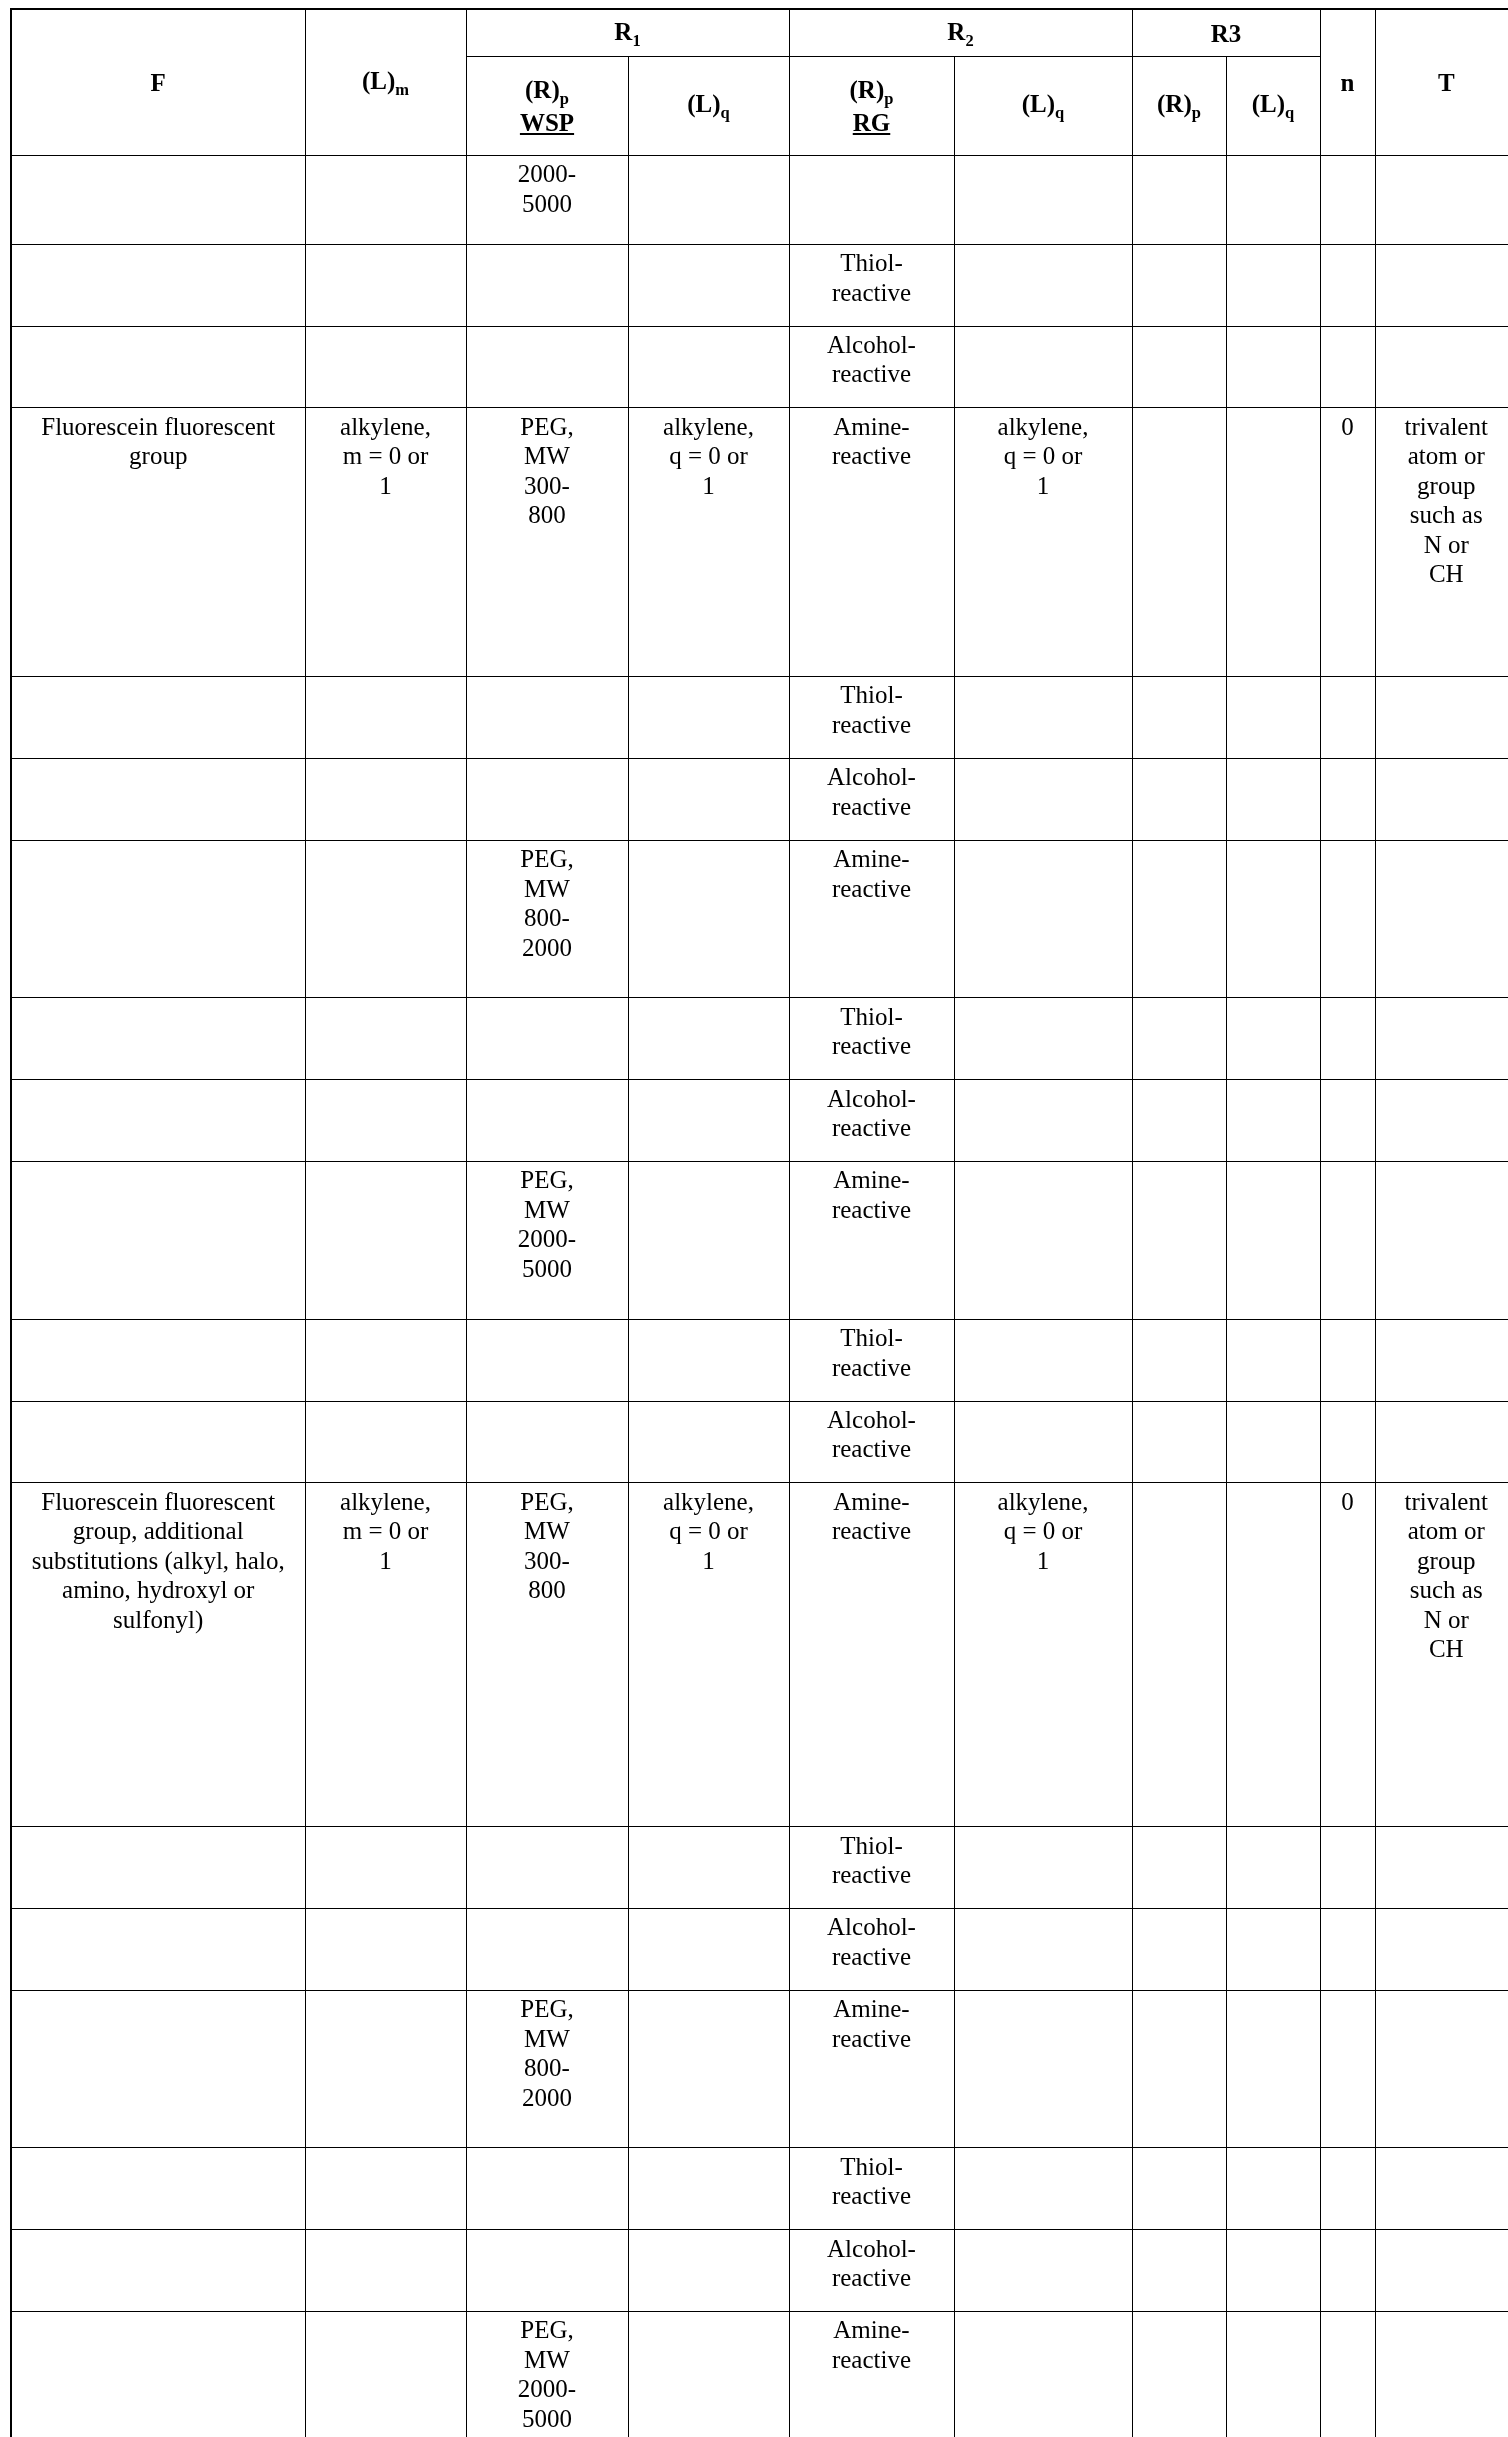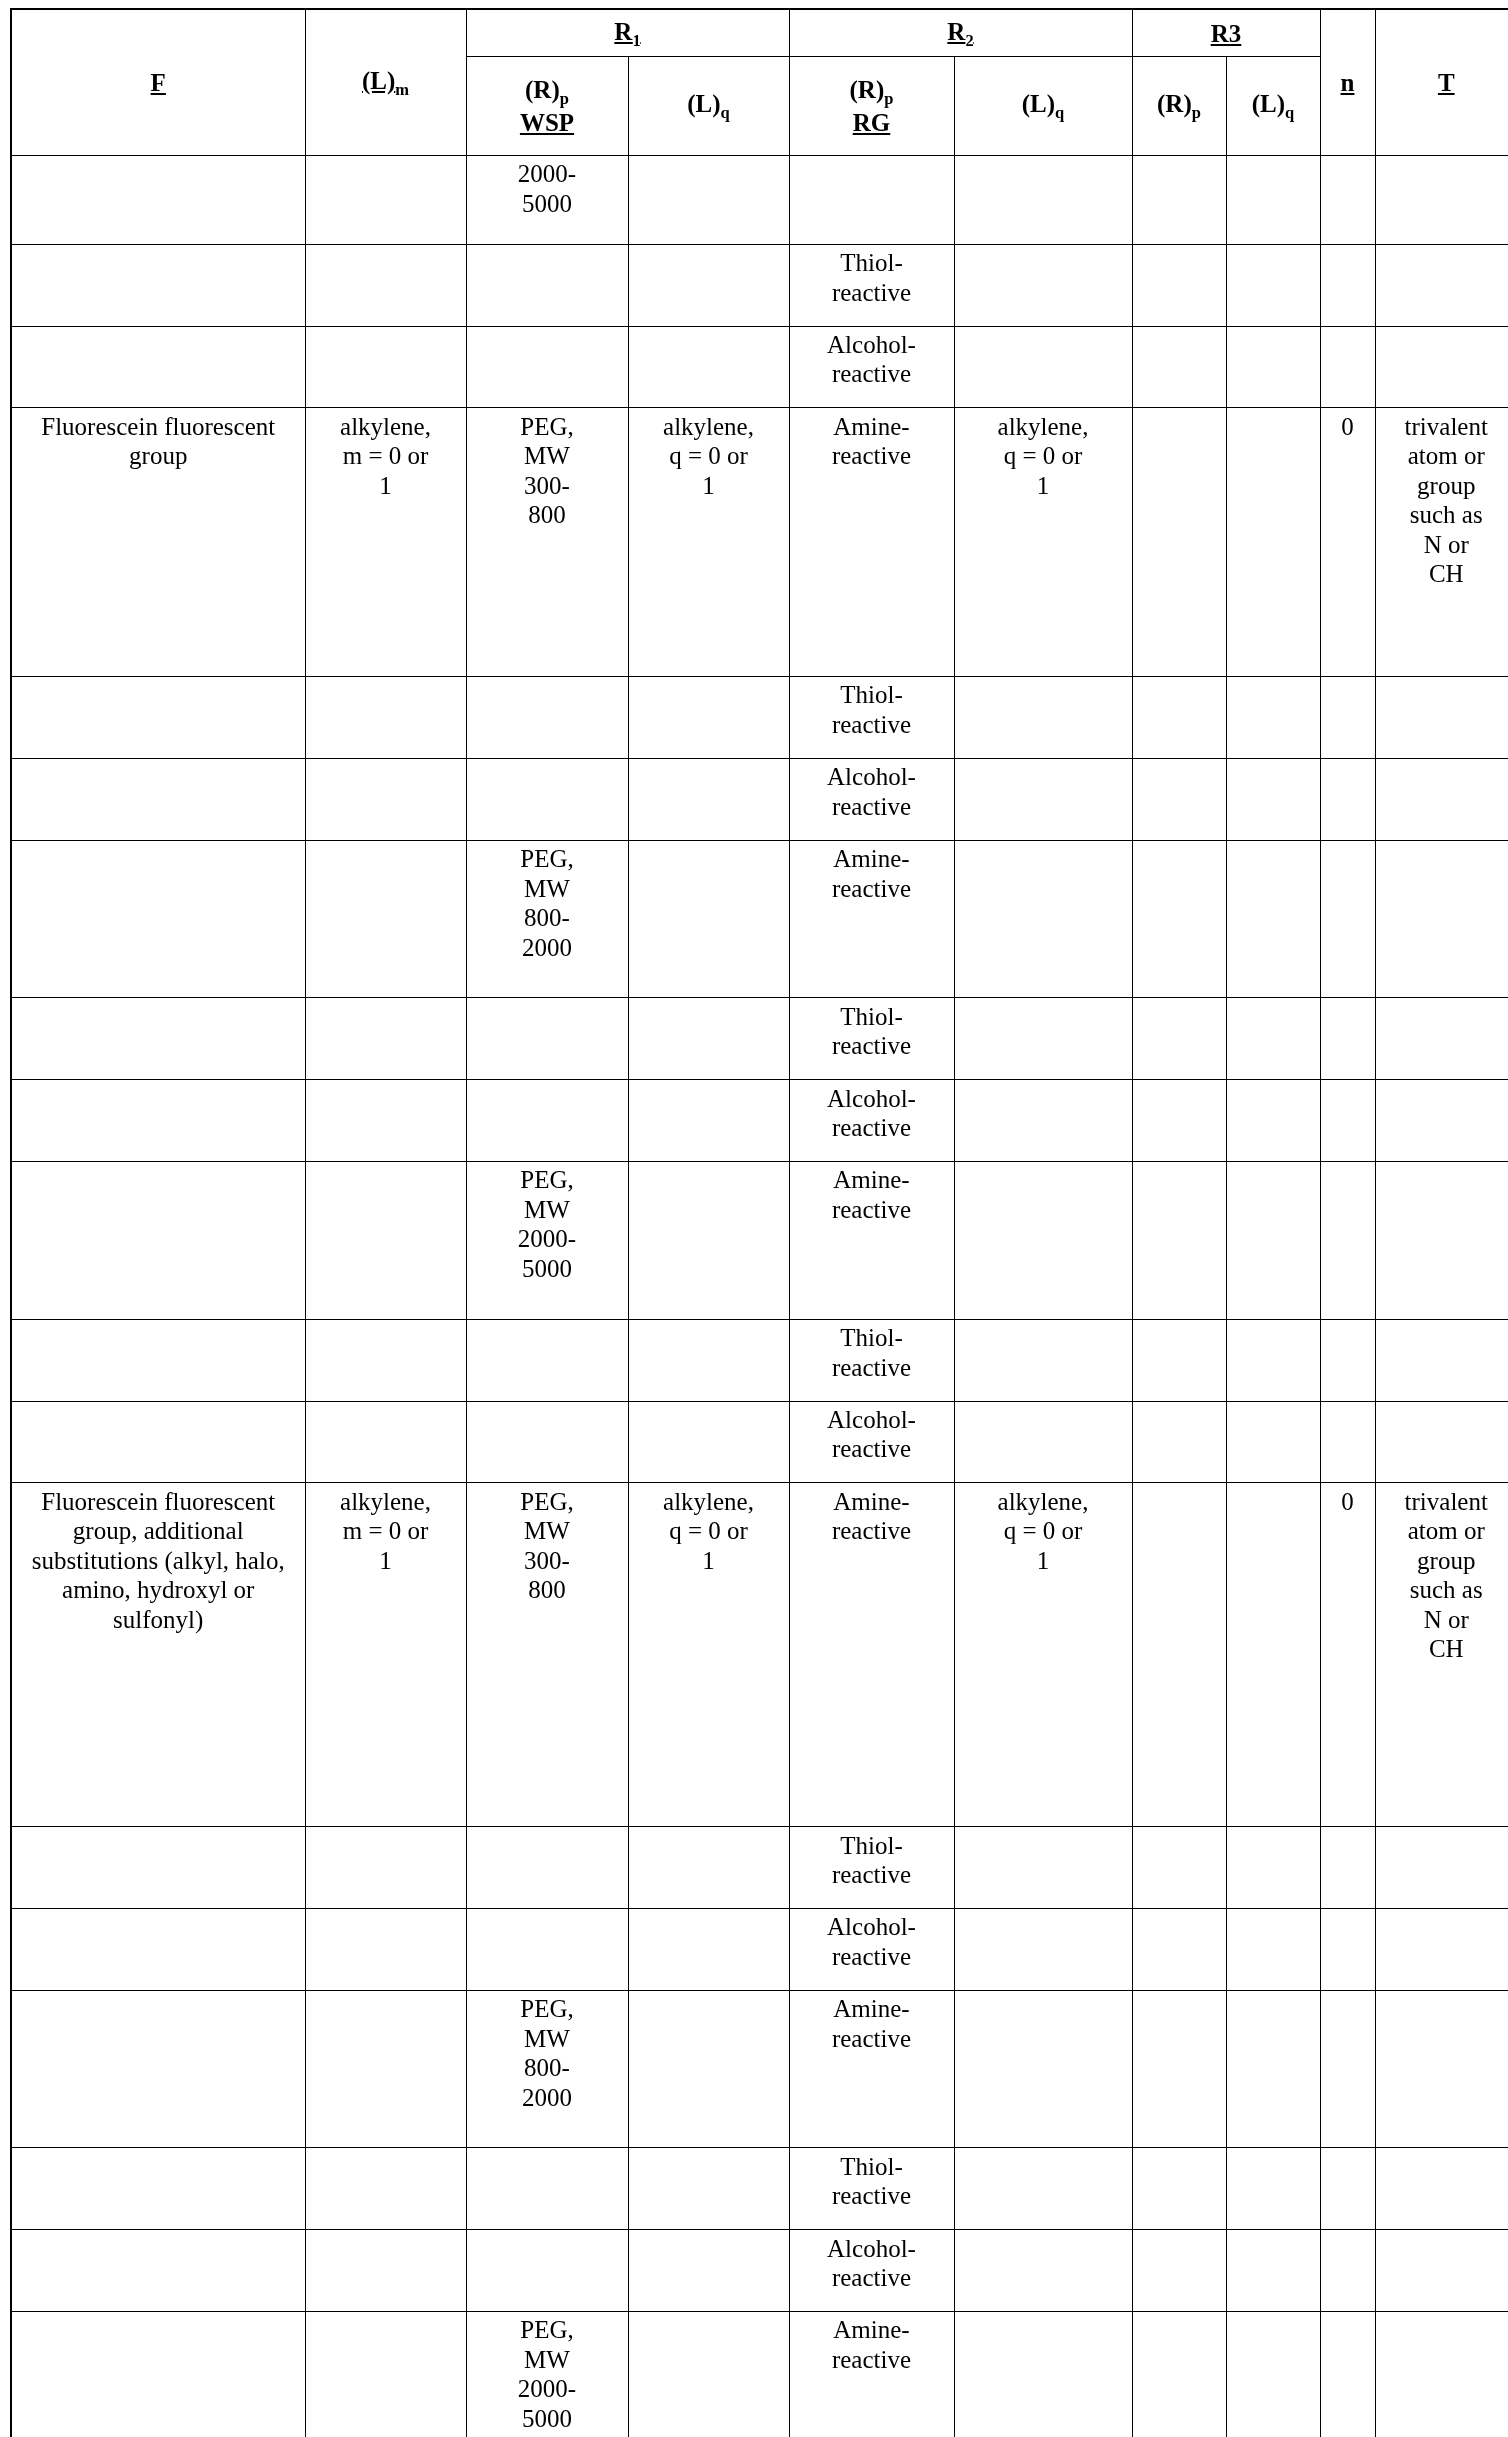"R1" th.hdr-top { text-decoration: underline -> none }
